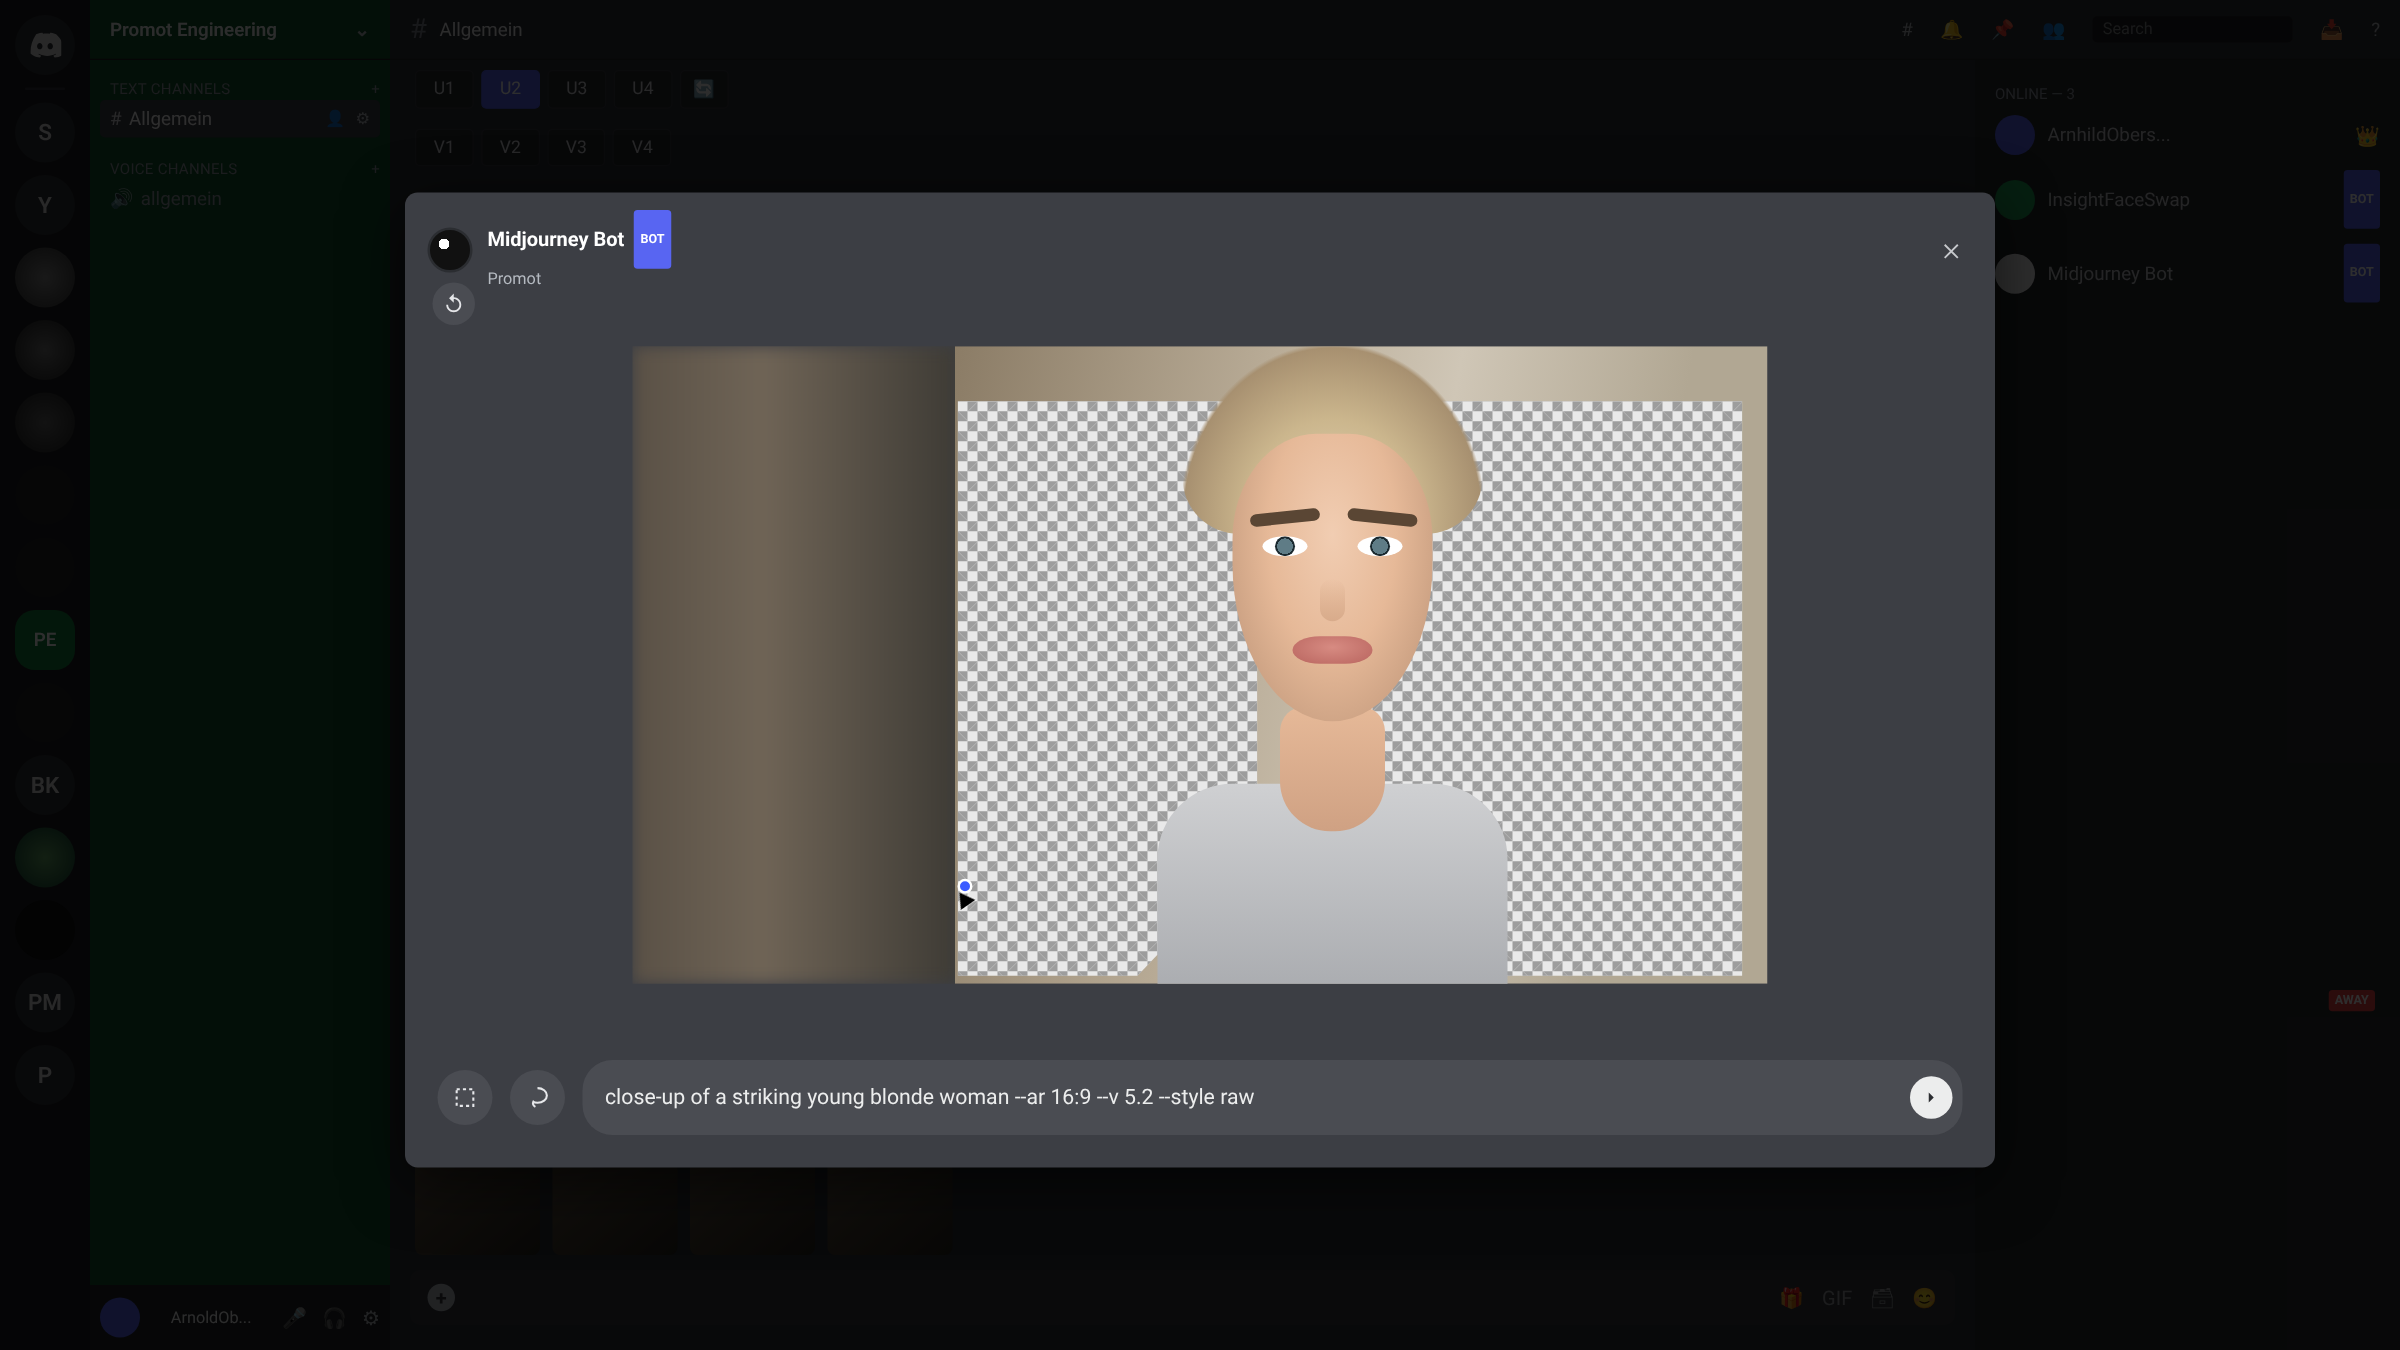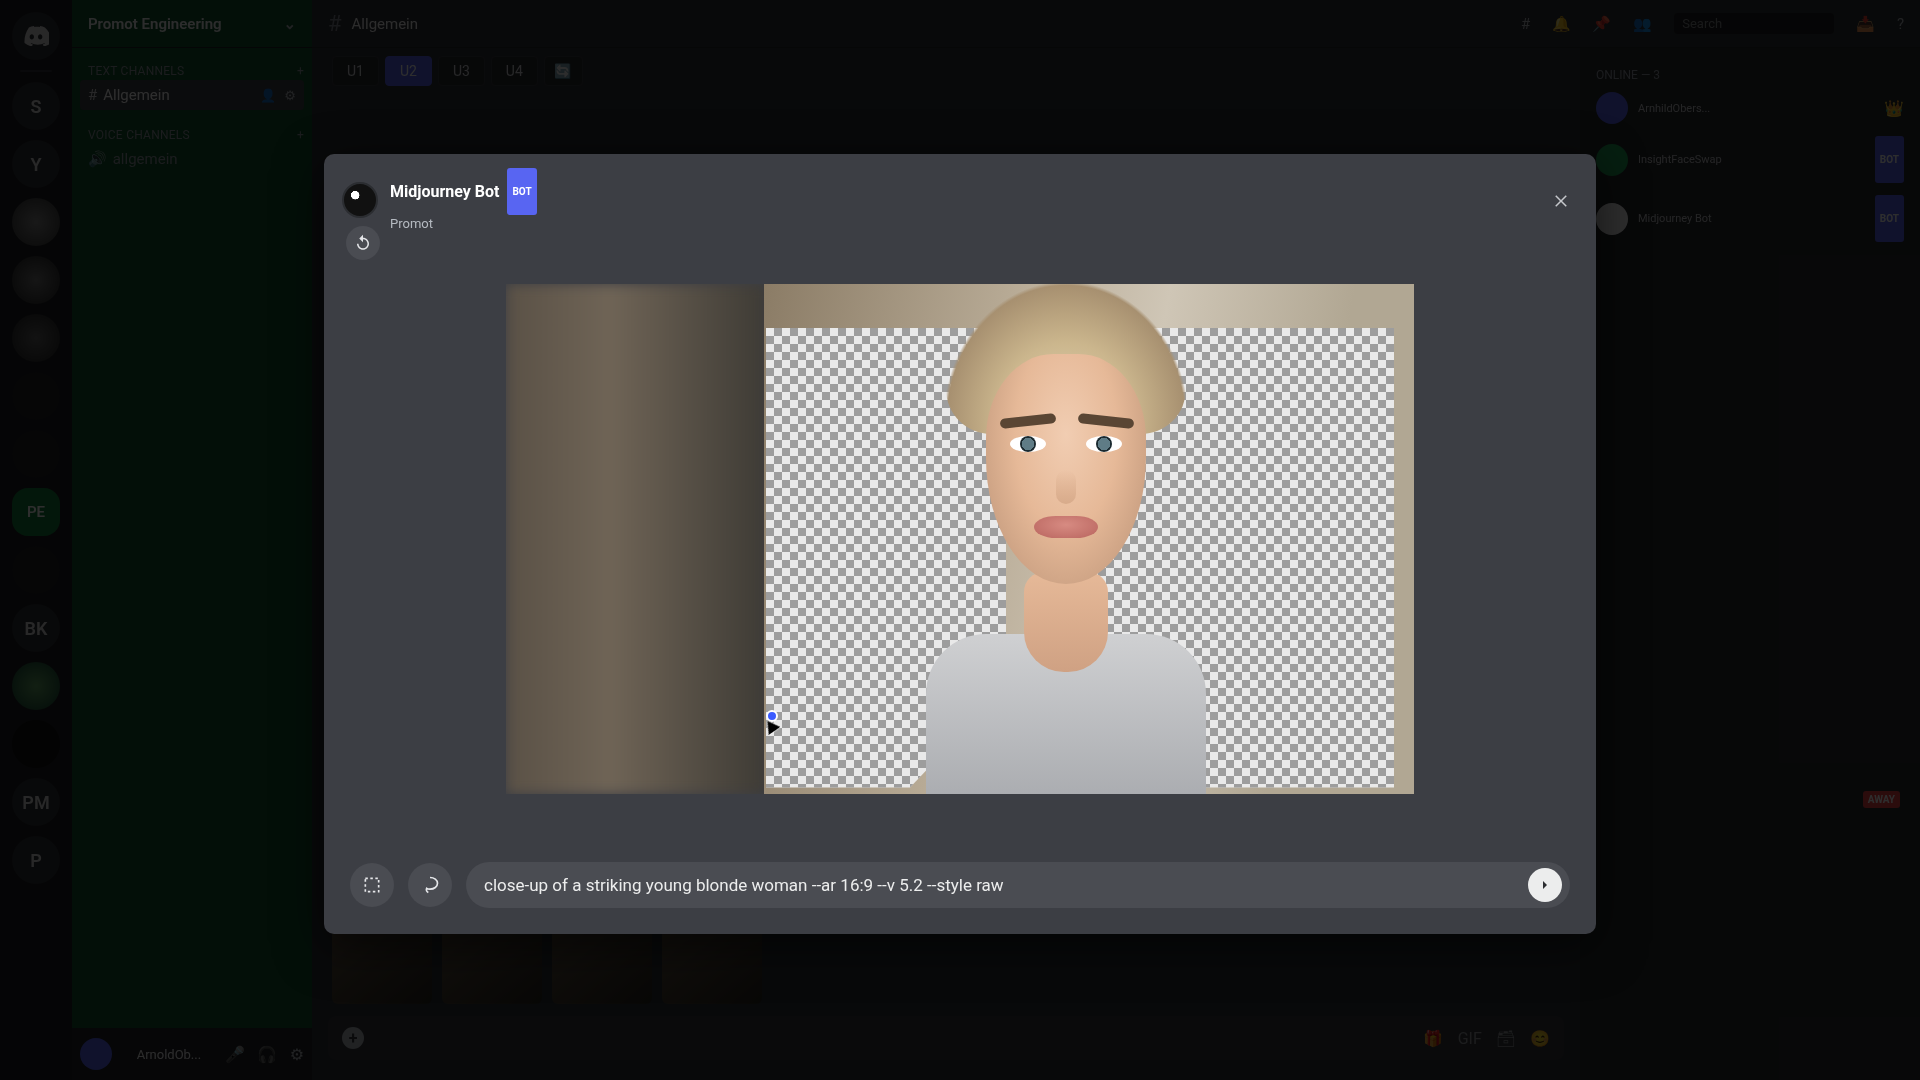"V1" div.msg-btn-row { html: none -> <div> <div>V1</div> <div>V2</div> <div>V3</div> <div>V4</div> </div> }
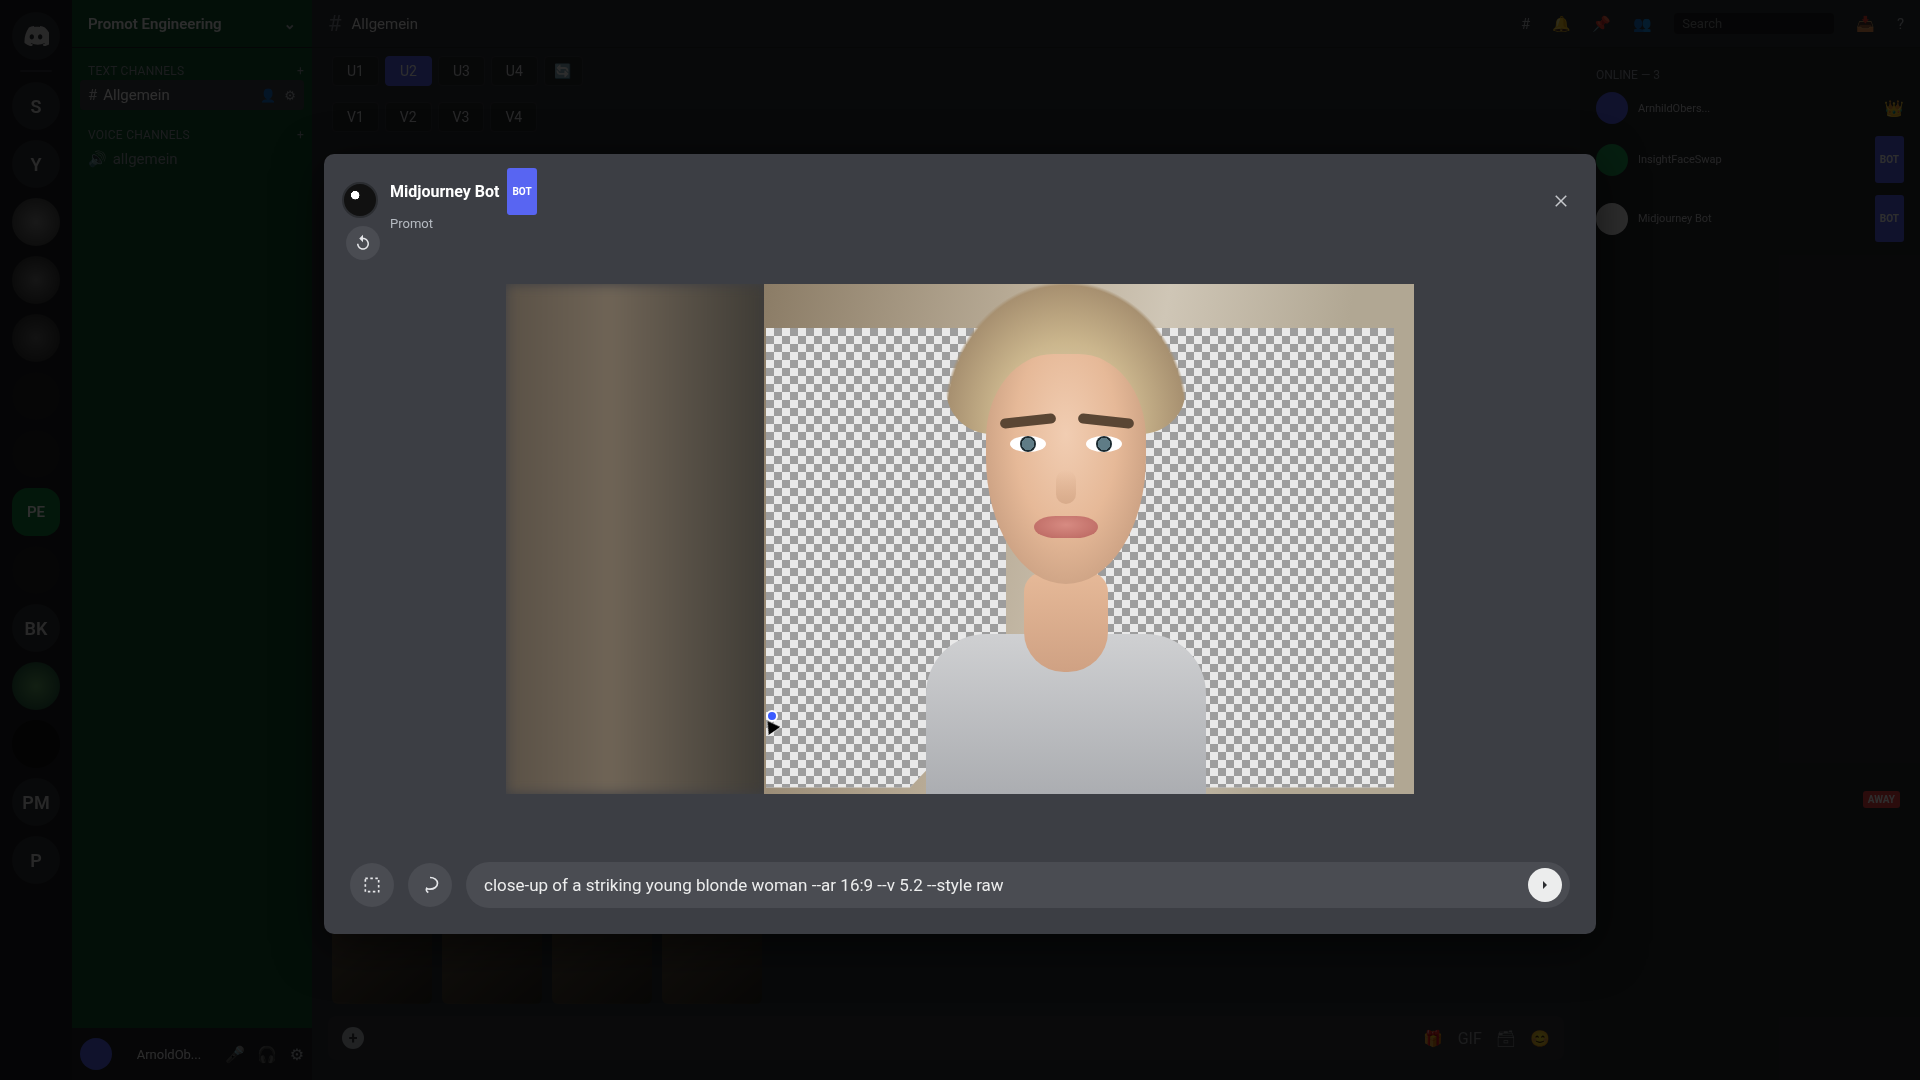"ArnhildObers..." .mem-name { font-size: 11px -> 15px }
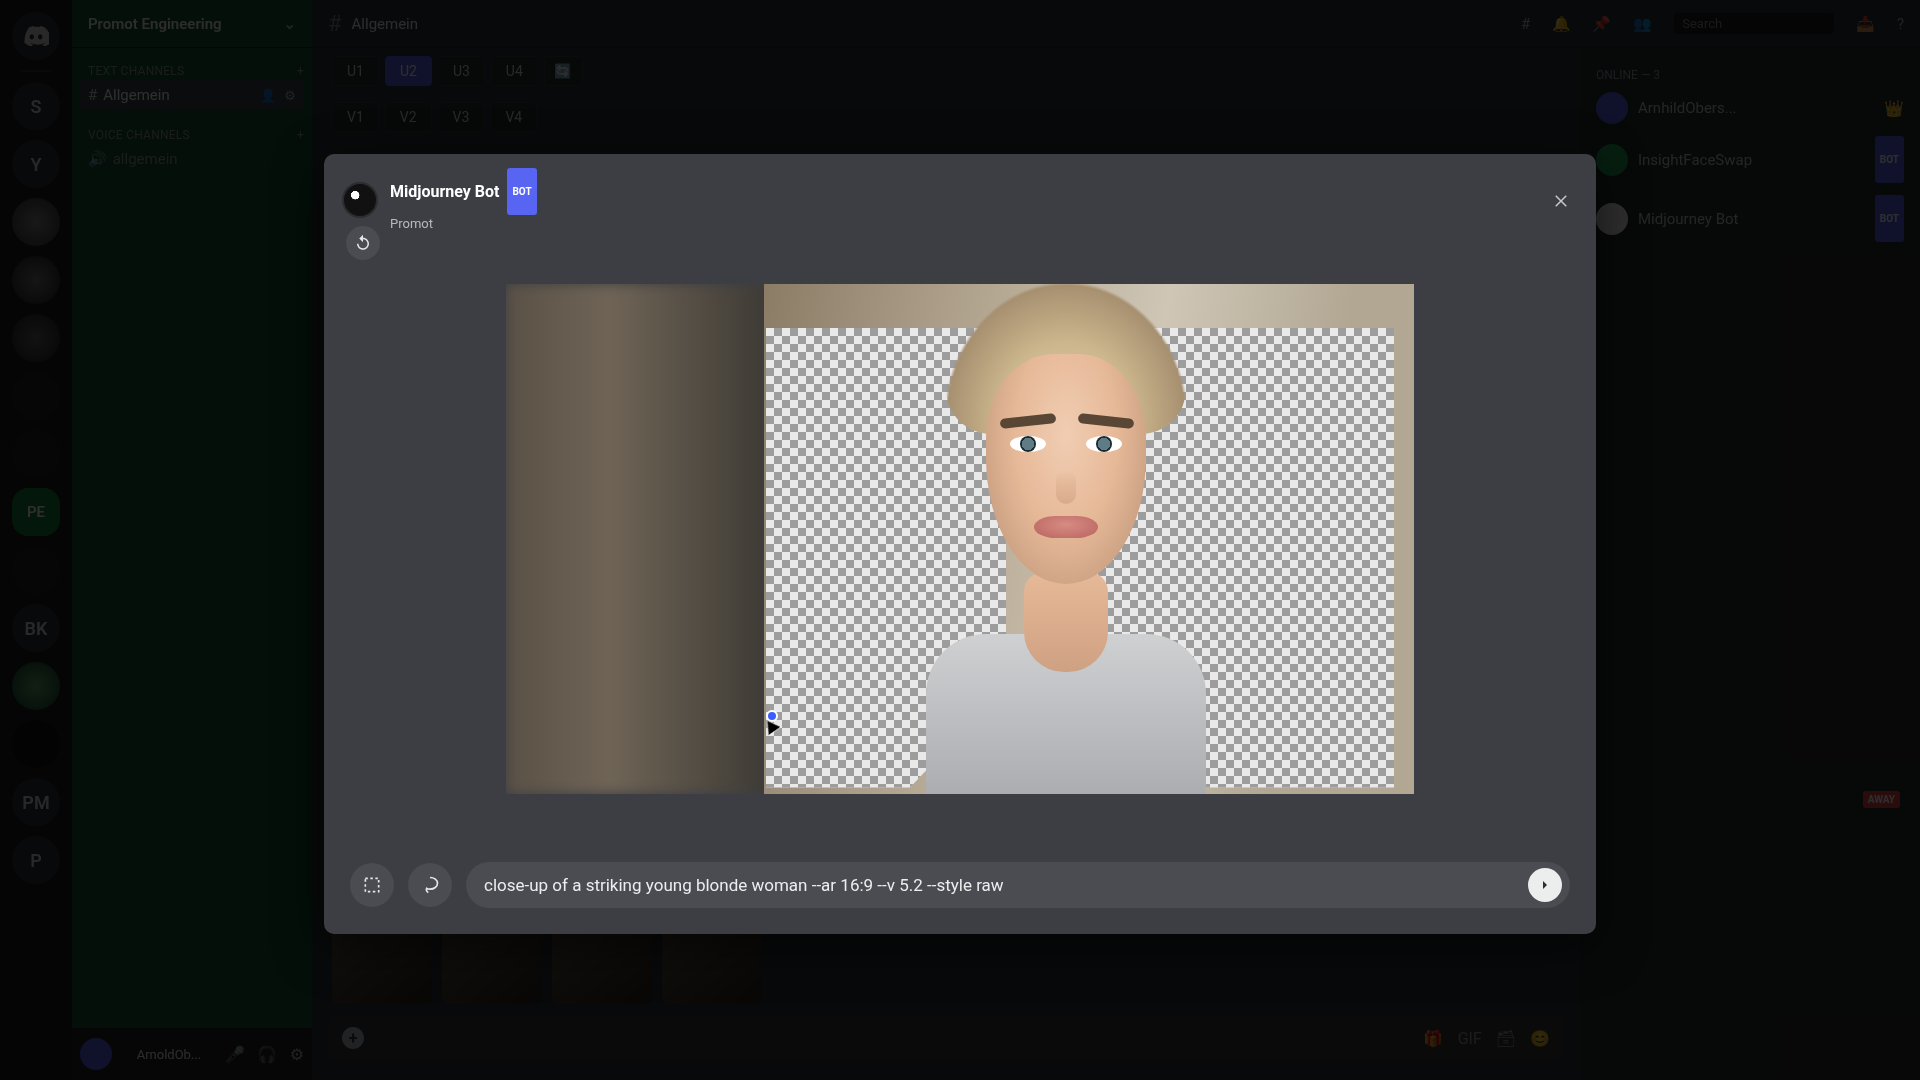"close-up of a striking young" .prompt-bar { height: 46px -> 60px }
